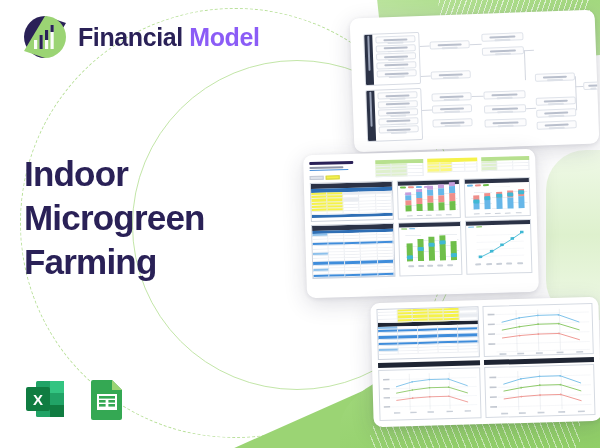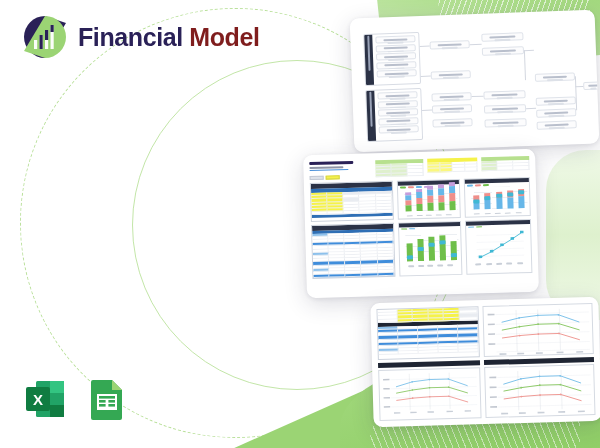"Model" .lt-green { color: #7f1d1d -> #8b5cf6 }
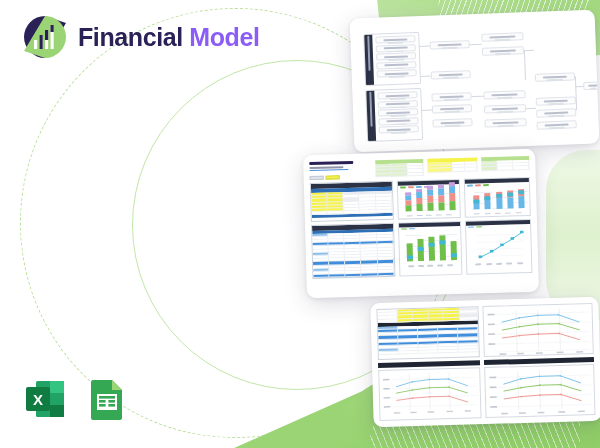"Indoor" div.page-title { html: none -> <div> <span>Indoor</span> <span>Microgreen</span> <span>Farming</span> </div> }
